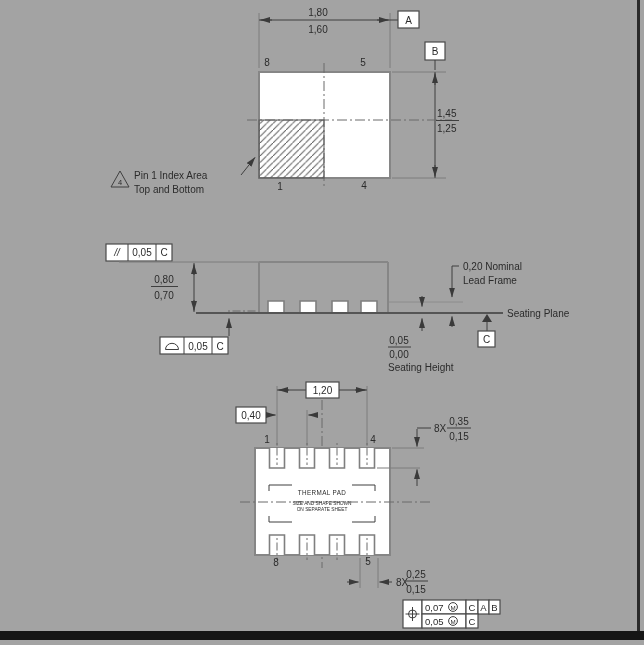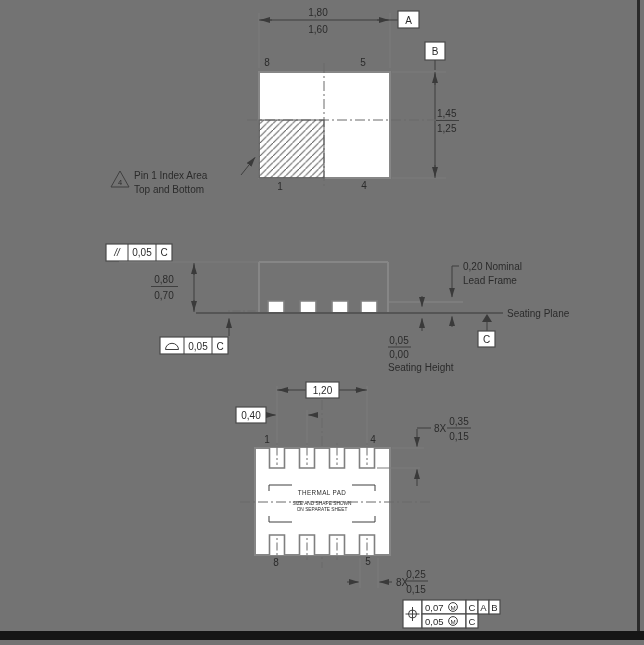"1,80" .page { background: #737373 -> #a3a3a3 }
